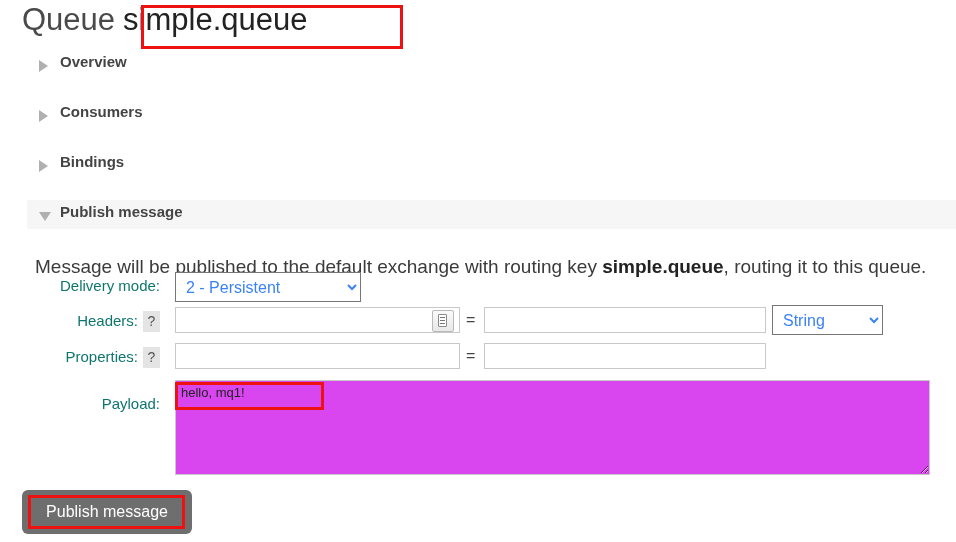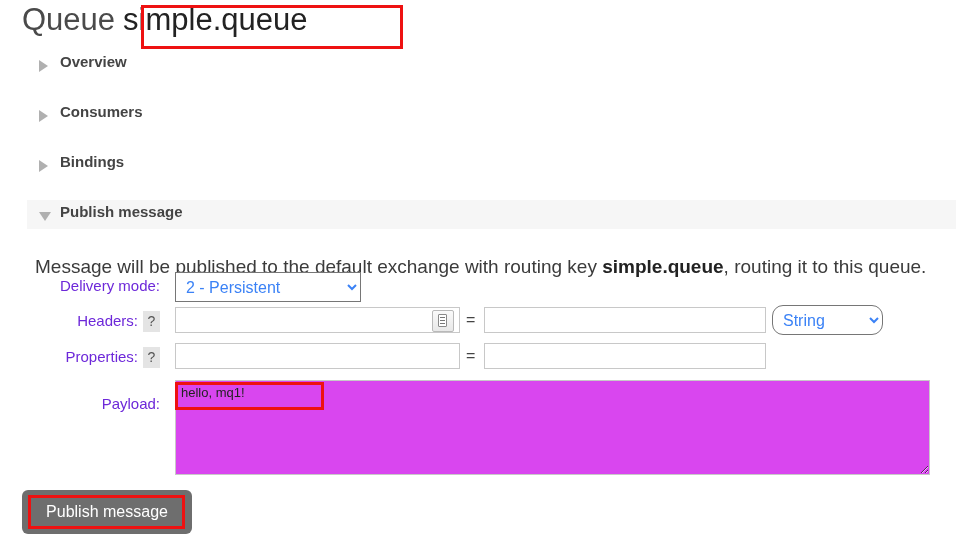"Delivery mode:" .flabel { color: #6d28d9 -> #0f766e }
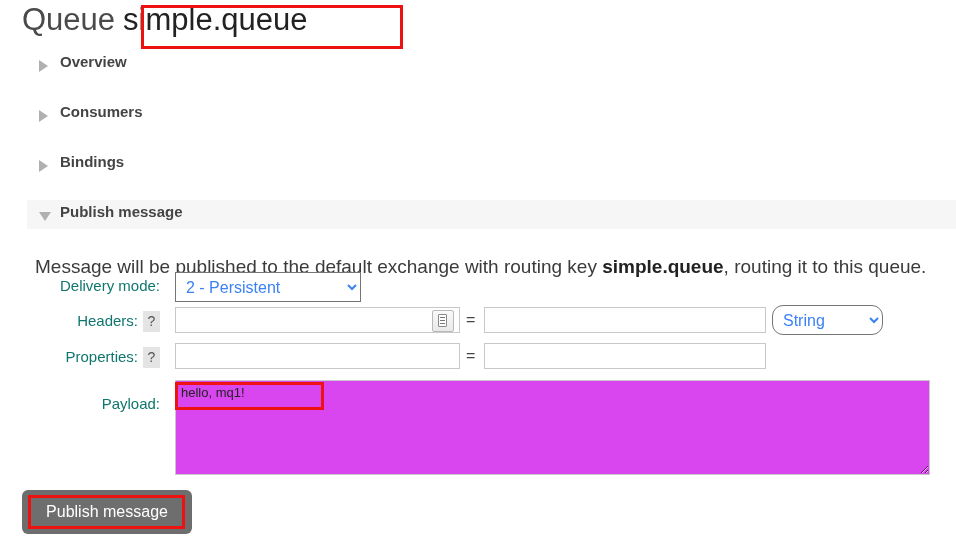"String" select.sel { border-radius: 11px -> none }
